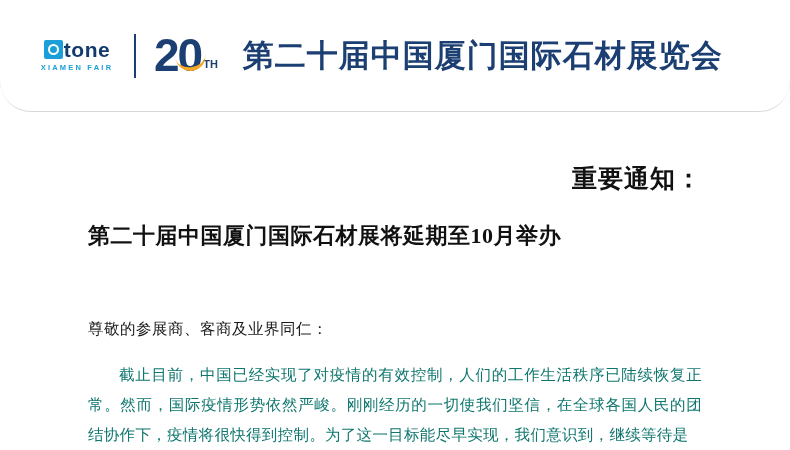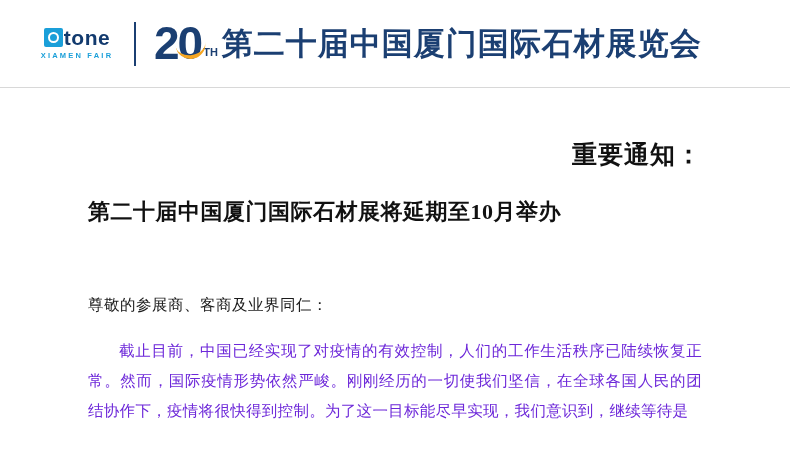"tone" .header { border-radius: none -> 31px; height: 88px -> 112px }
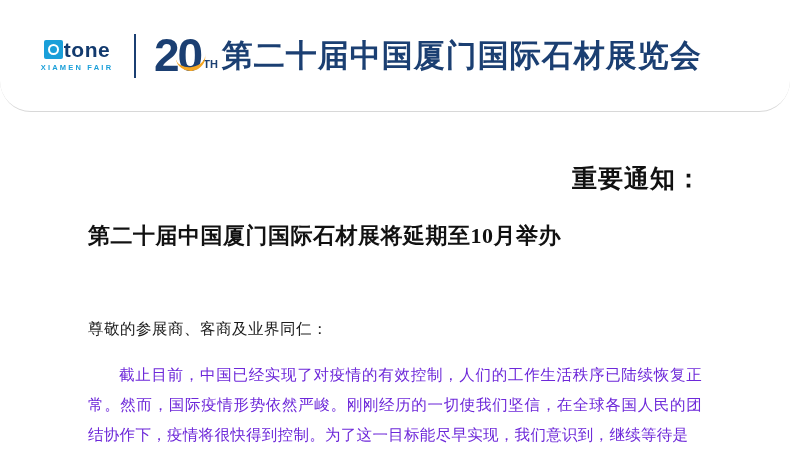"20" .anniv { margin-right: 4px -> 25px }
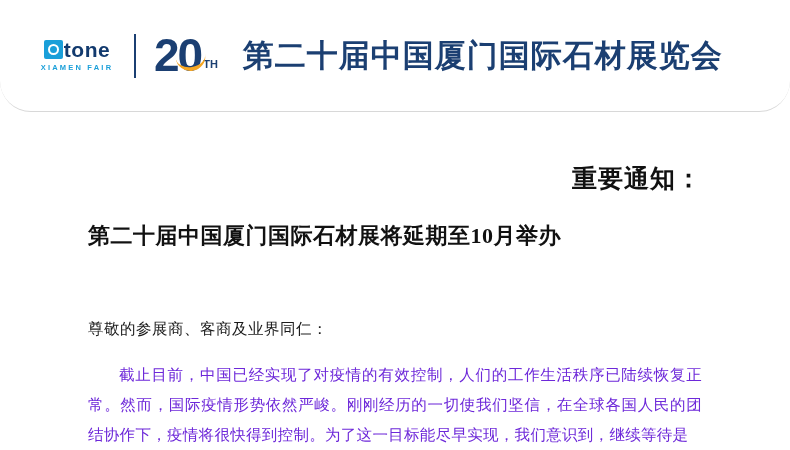"截止目前，中国已经实现了对疫情的有效控制，人们的工作生活秩序已陆续恢复正常。然而" .para { color: #6d28d9 -> #0f766e }
